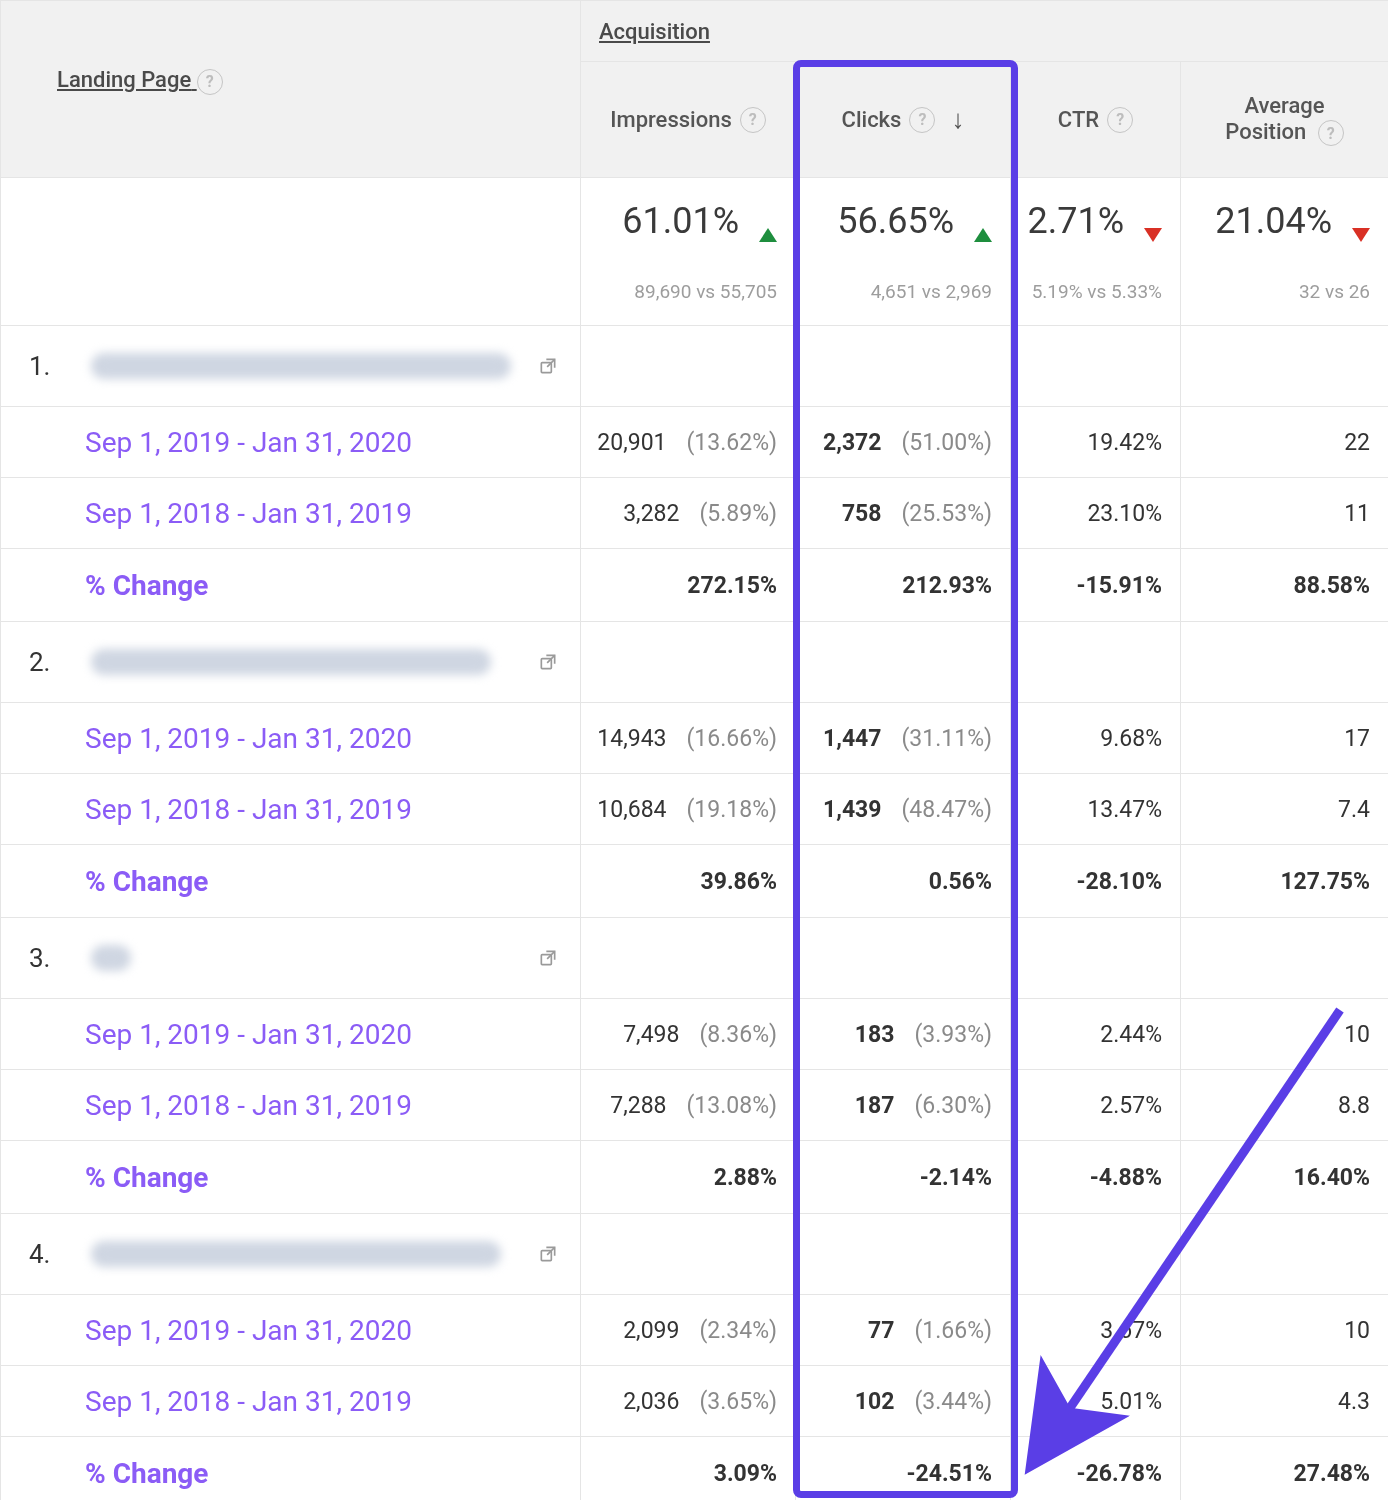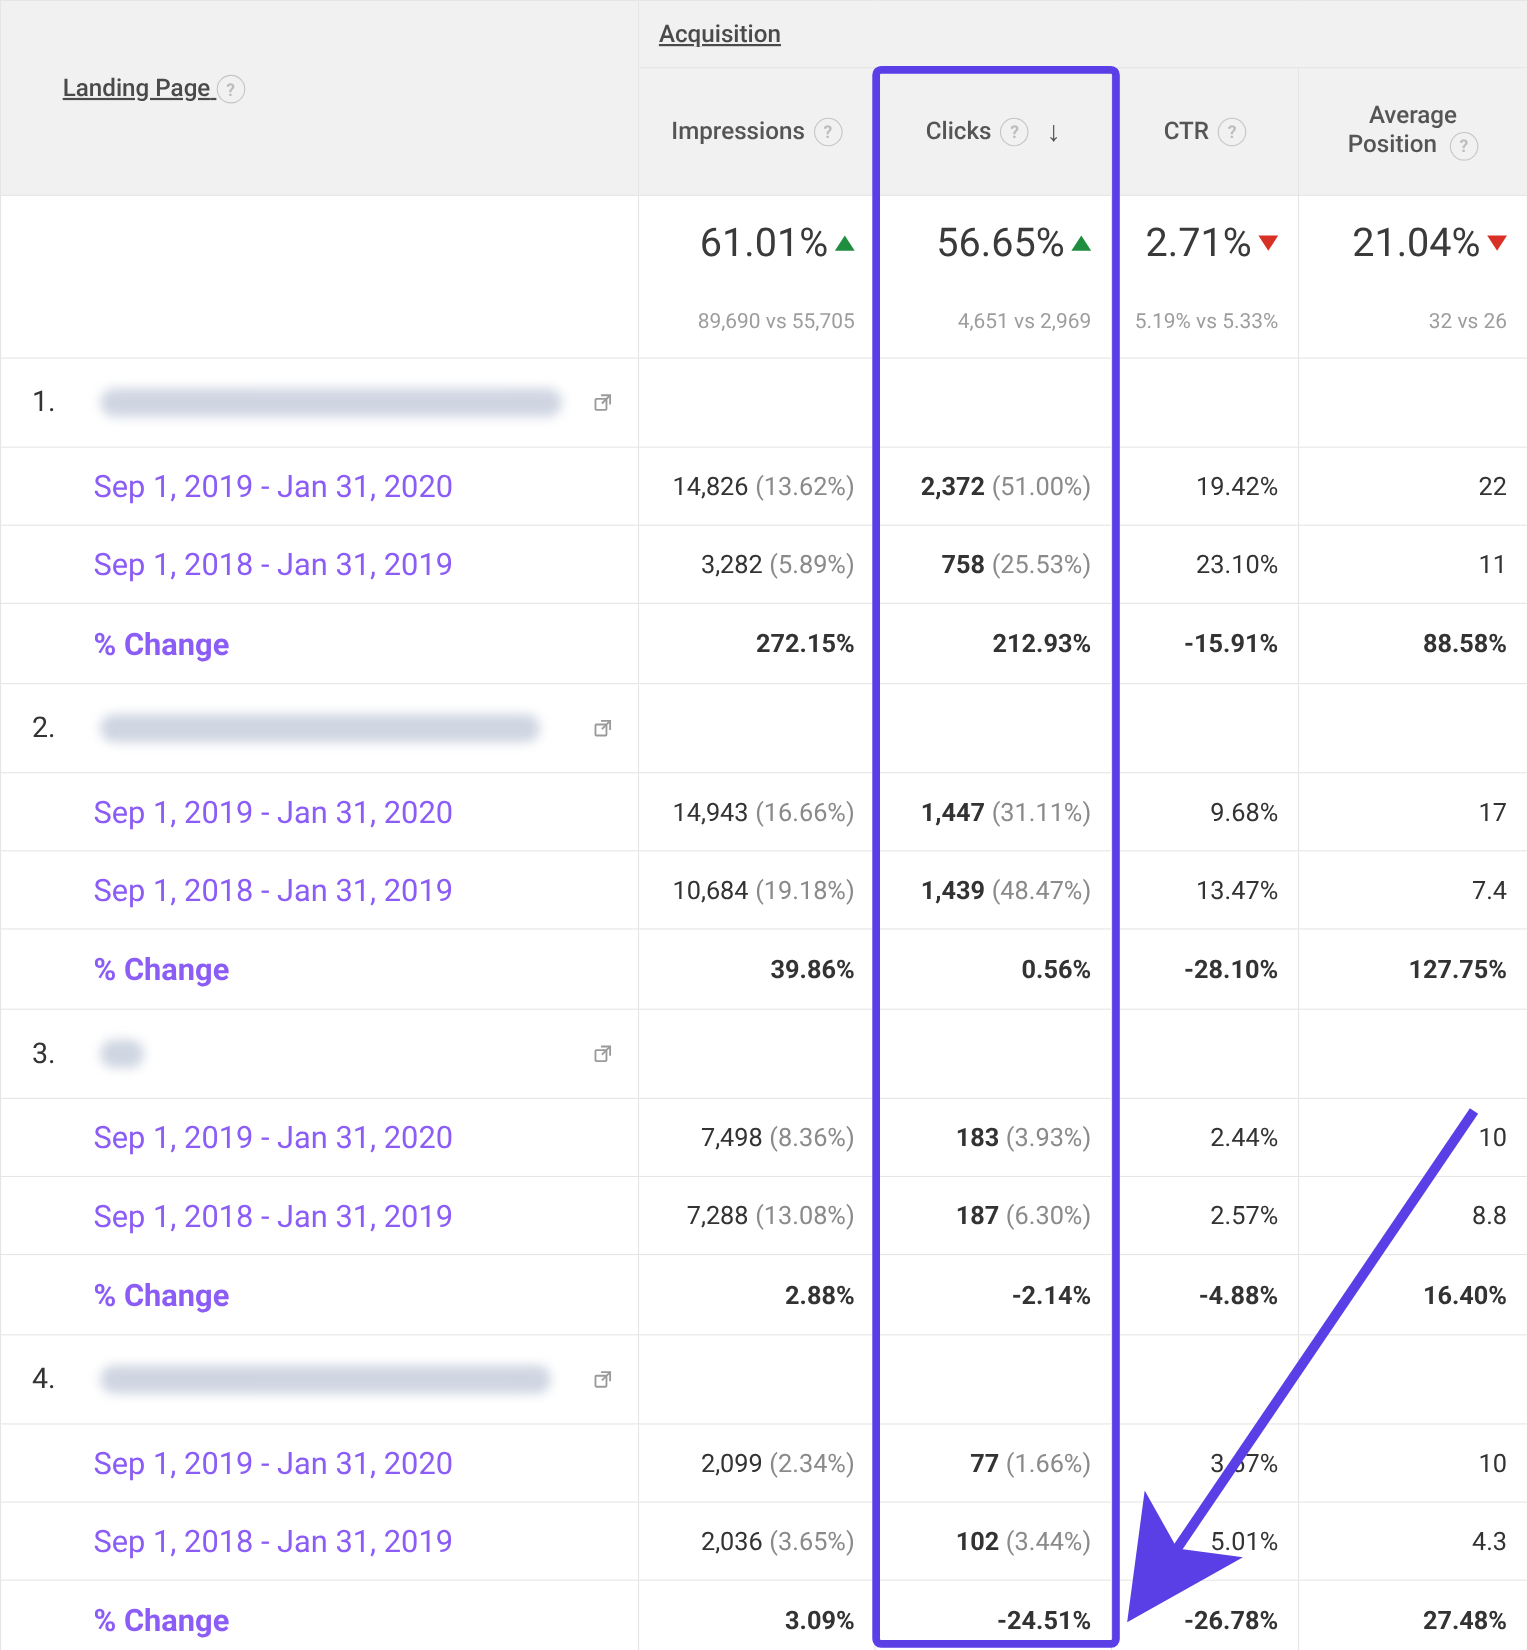"61.01%" .pct { align-items: center -> flex-end; gap: 6px -> 20px }
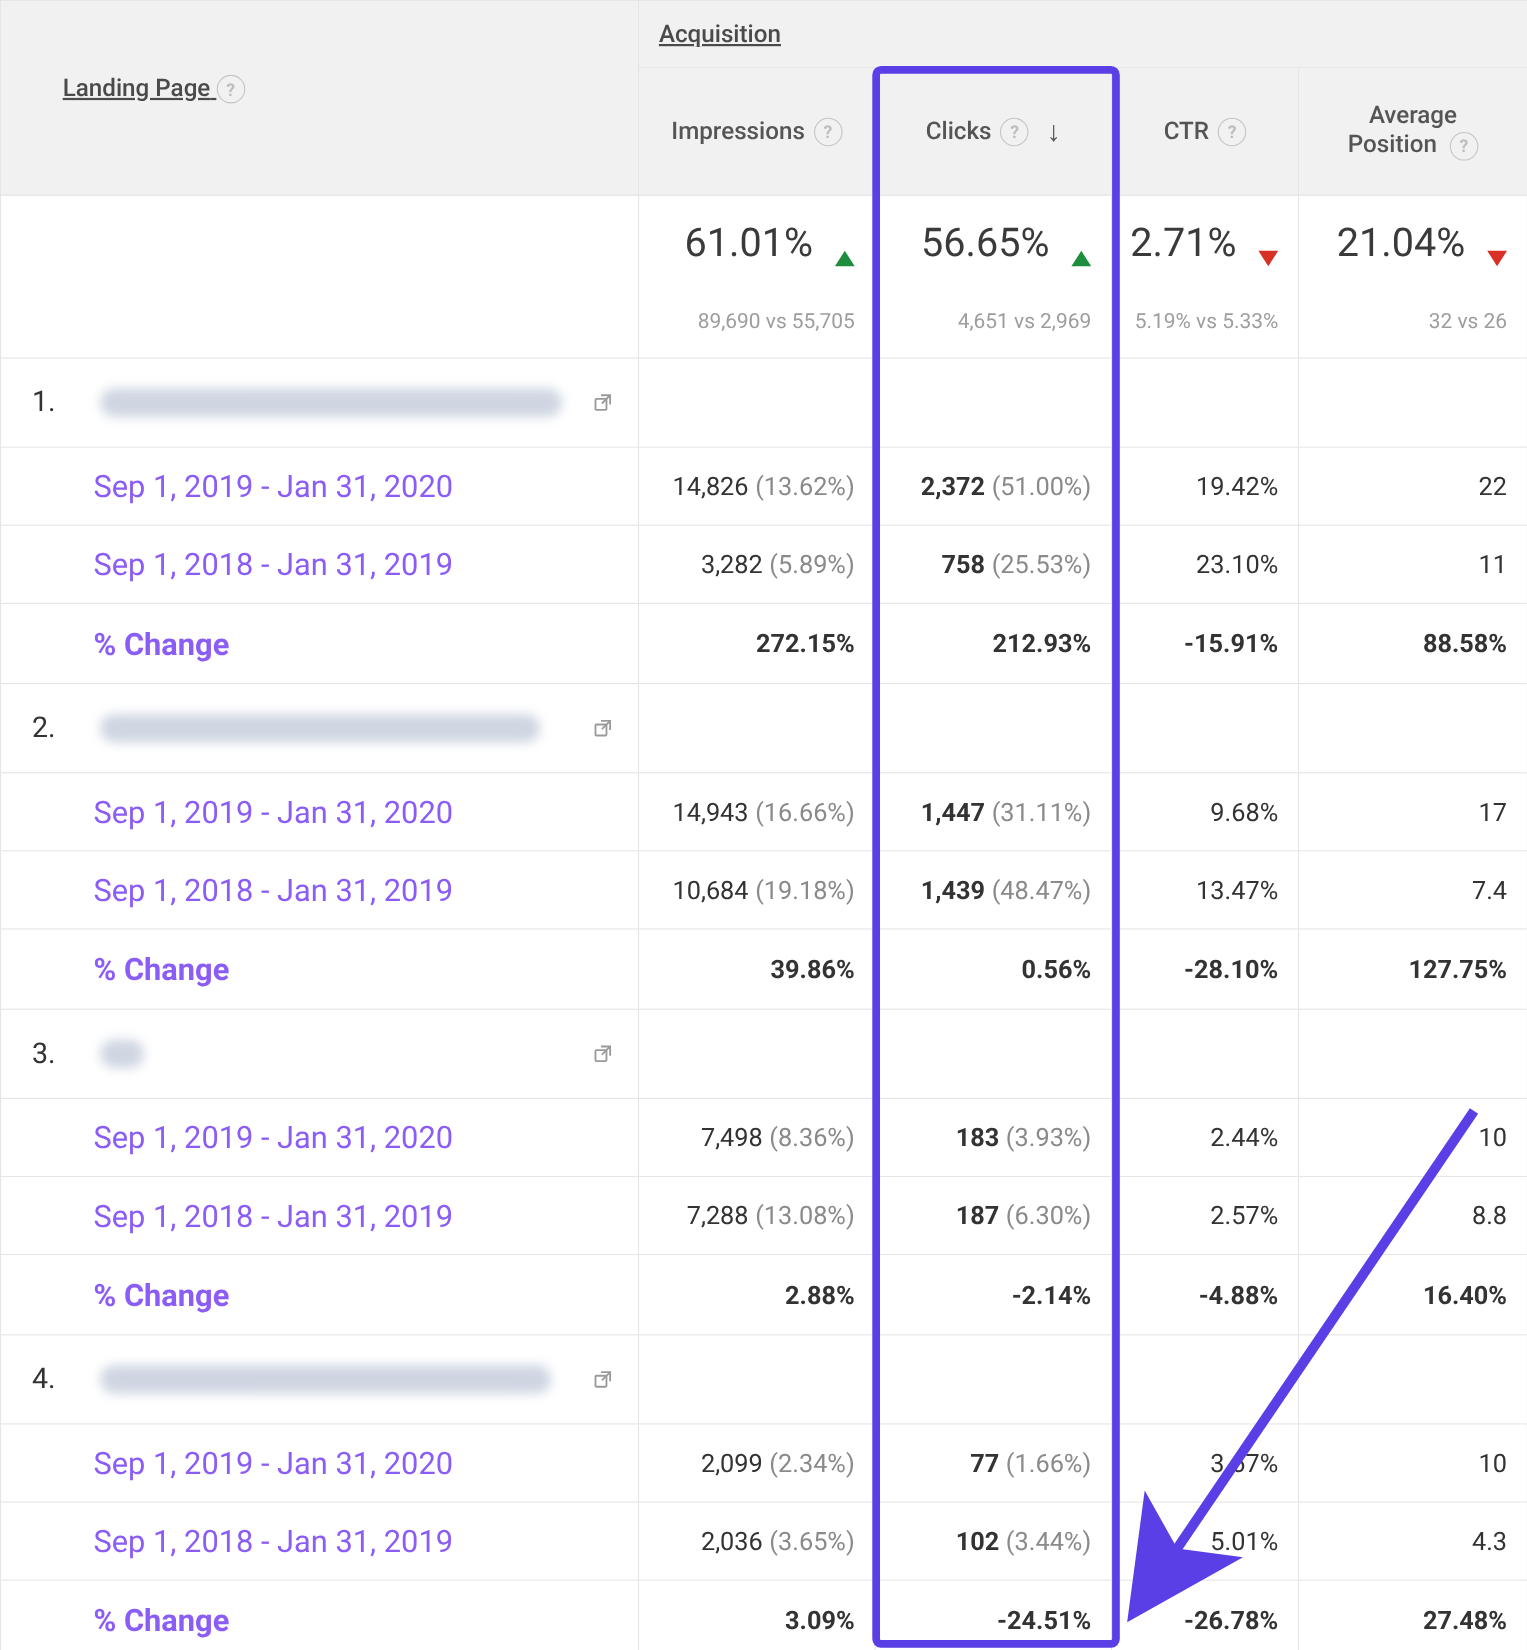"14,826" span.main { text: 14,826 -> 20,901 }
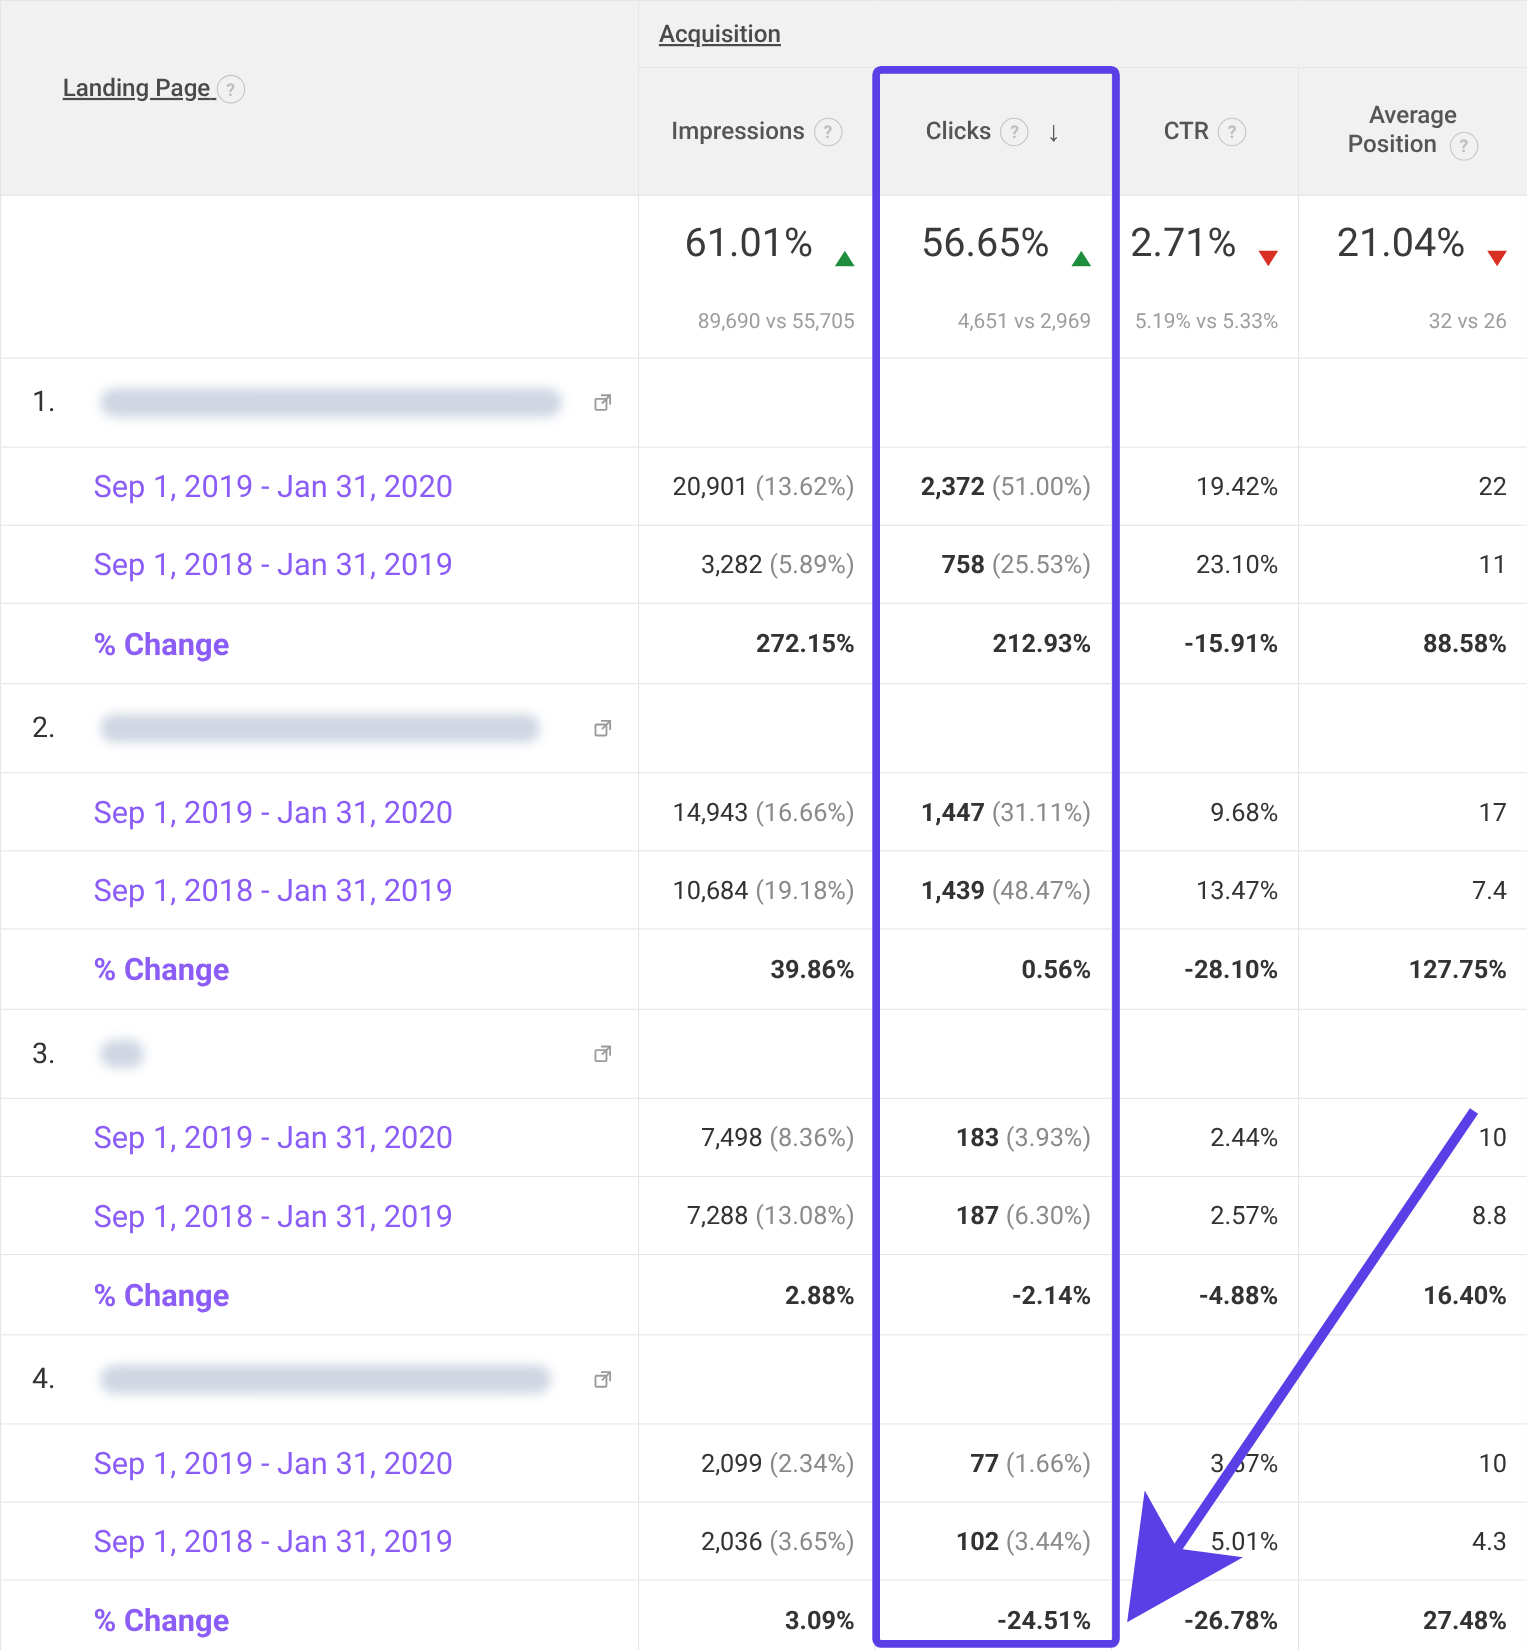"(13.62%)" .num-cell .paren { margin-left: 6px -> 20px }
